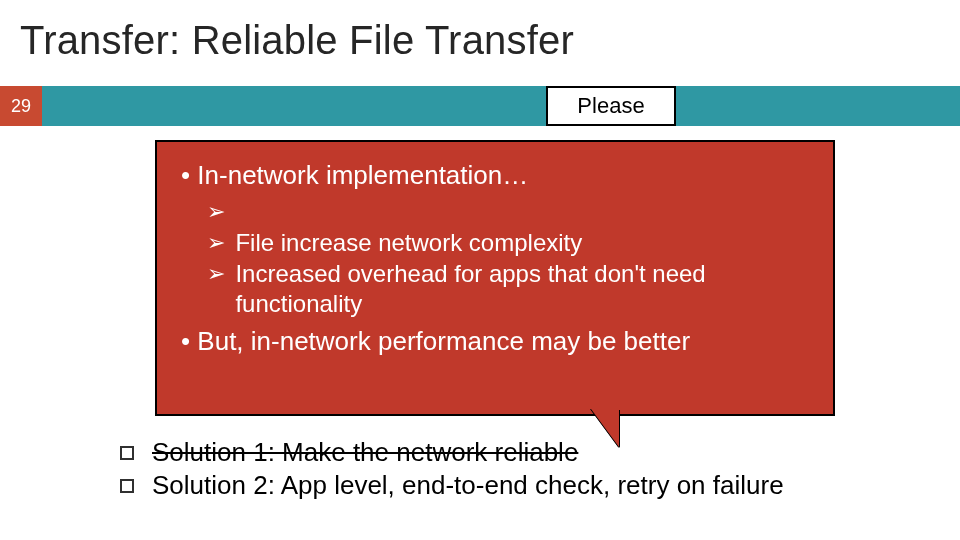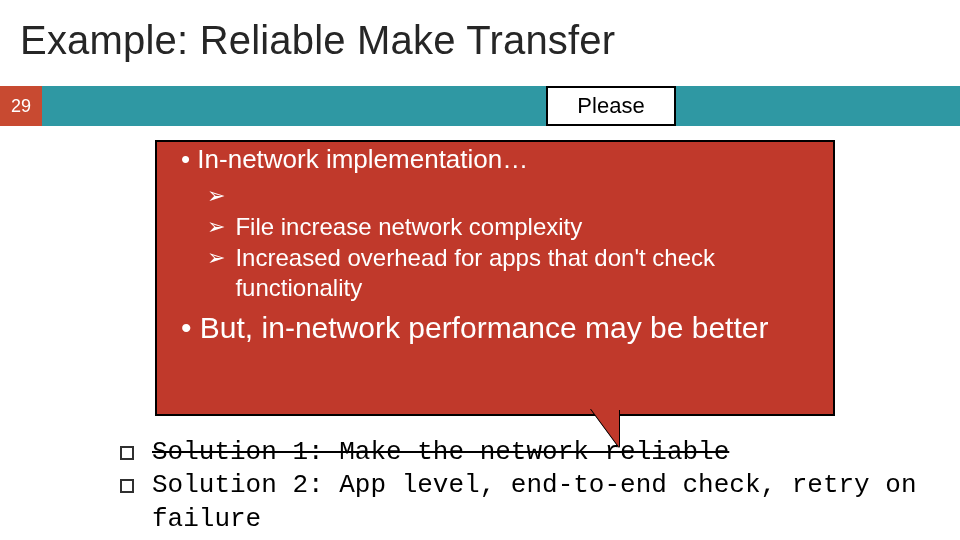"Example: Reliable Make Transfer" div.title { text: Example: Reliable Make -> Transfer: Reliable File }
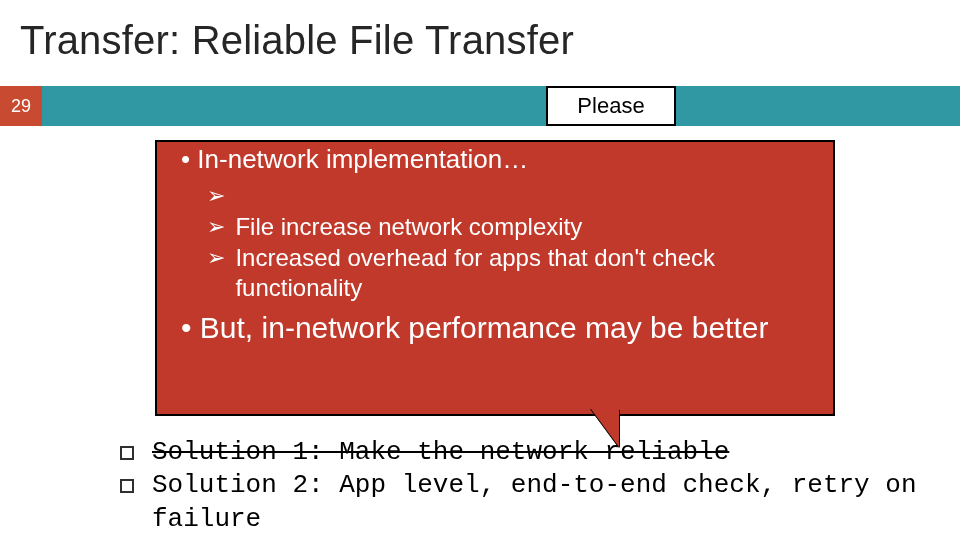"• In-network implementation…" .callout-box { padding: 2px 24px 14px 24px -> 18px 24px 14px 24px }
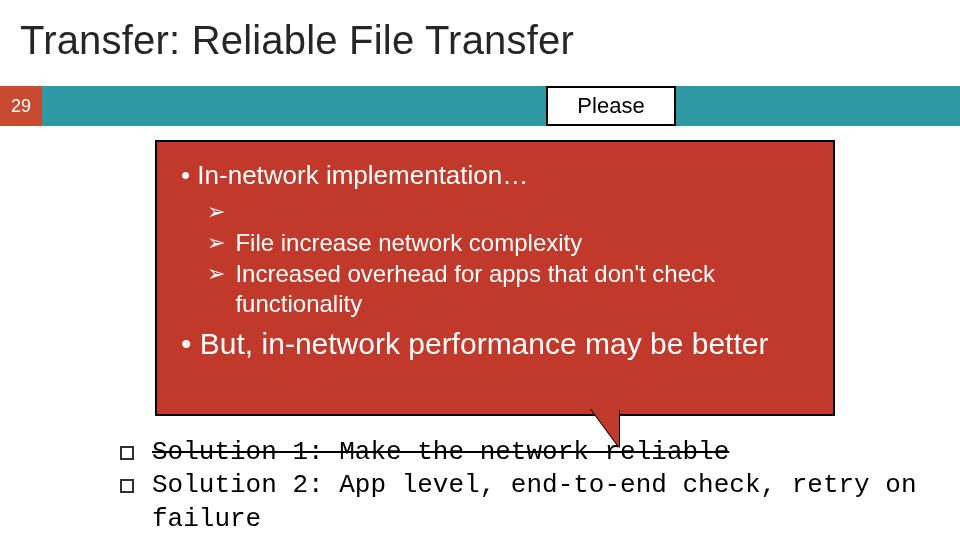"Increased overhead for apps that" span { text: check -> need }
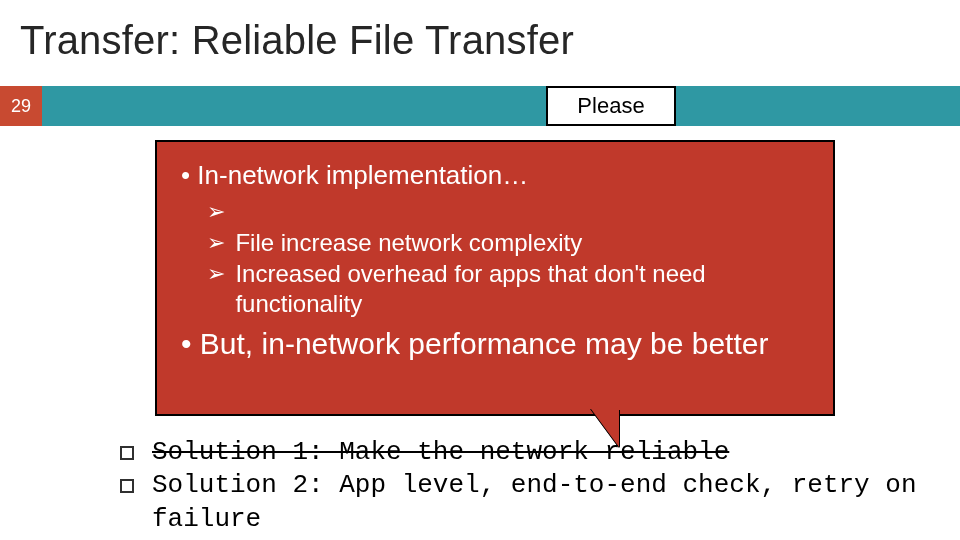"• But, in-network performance may" .c-line2 { font-size: 30px -> 26px }
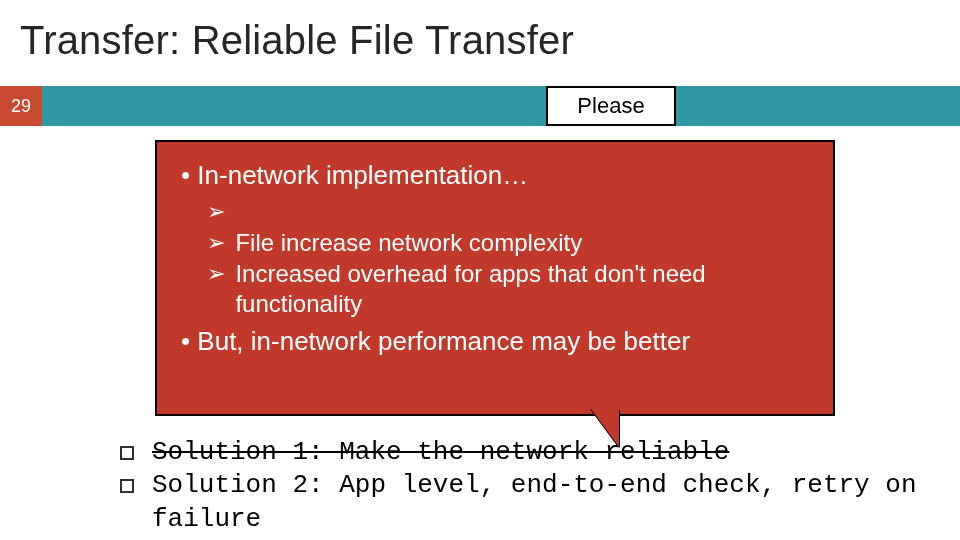"Solution 1: Make the network" .solutions { font-family: Liberation Mono, monospace -> none }
